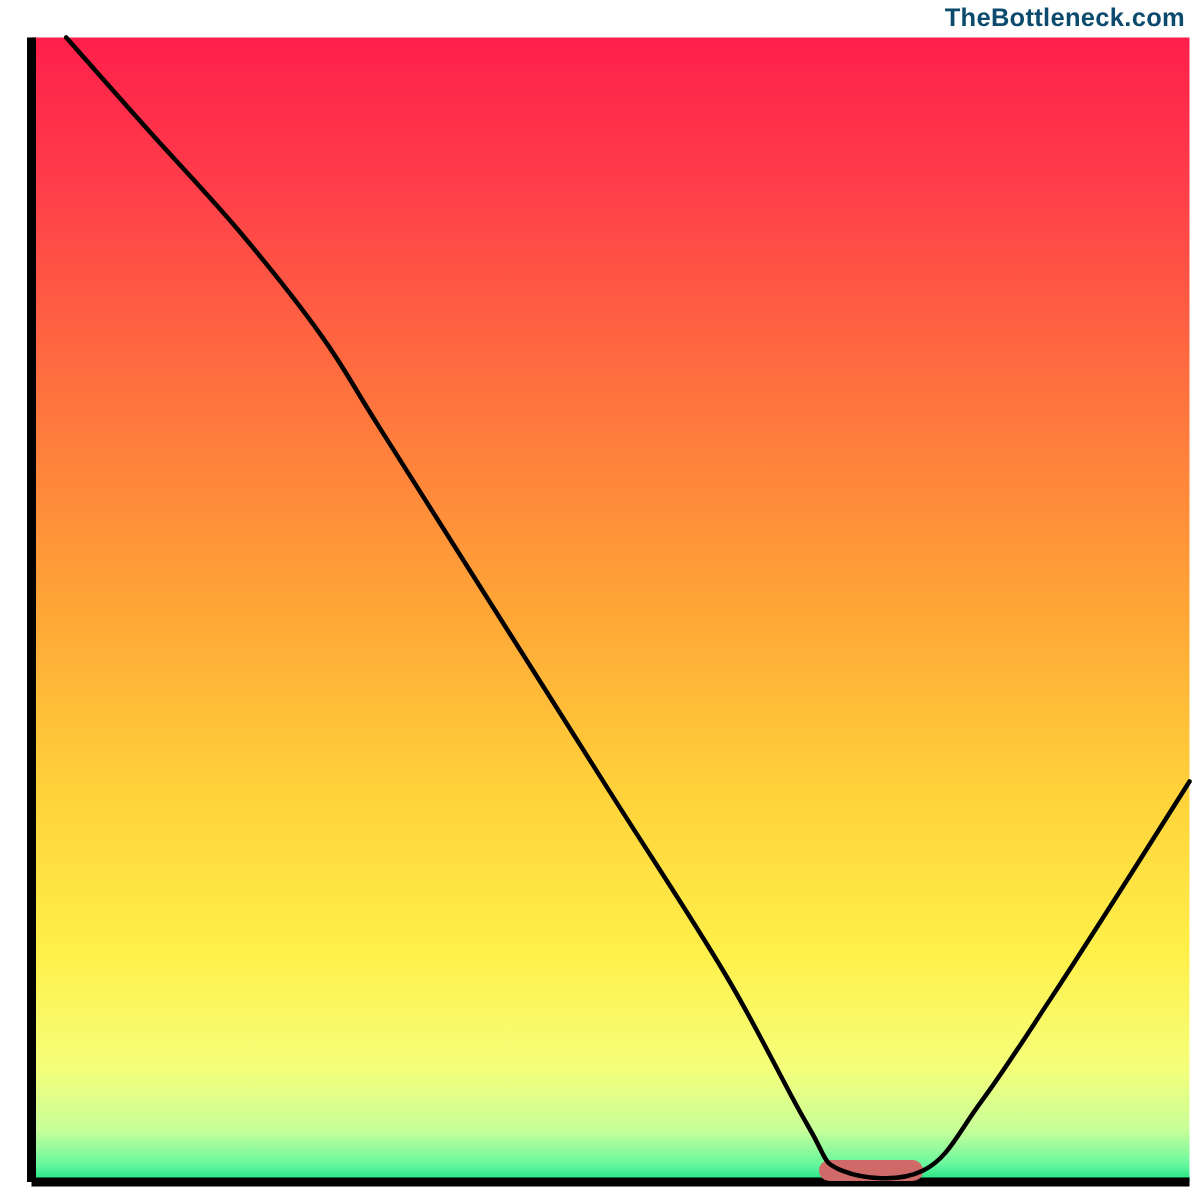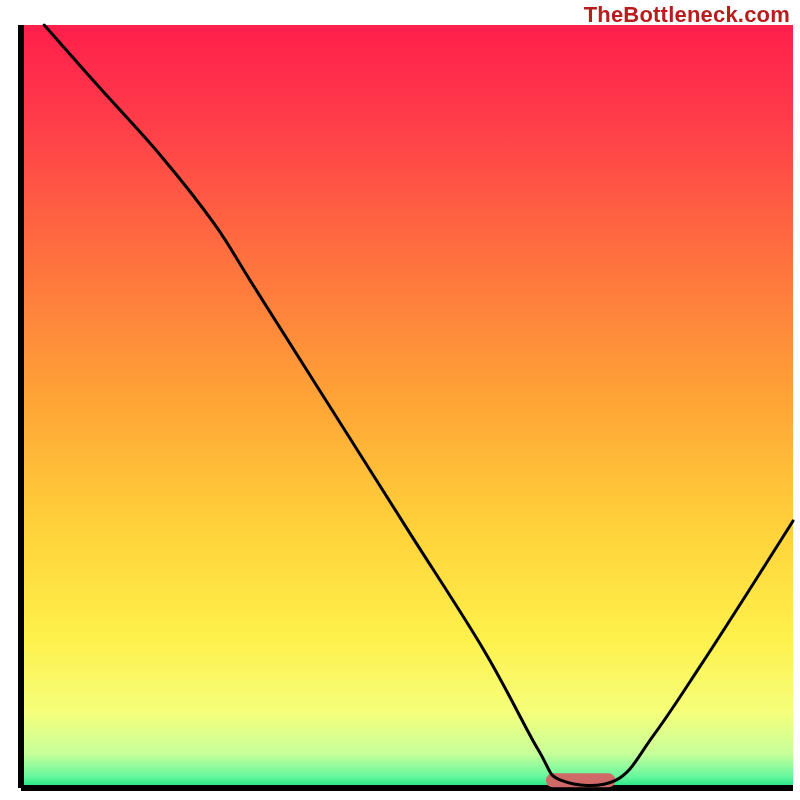"TheBottleneck.com" .watermark { color: #b91c1c -> #0c4a6e; font-size: 22px -> 17px }
